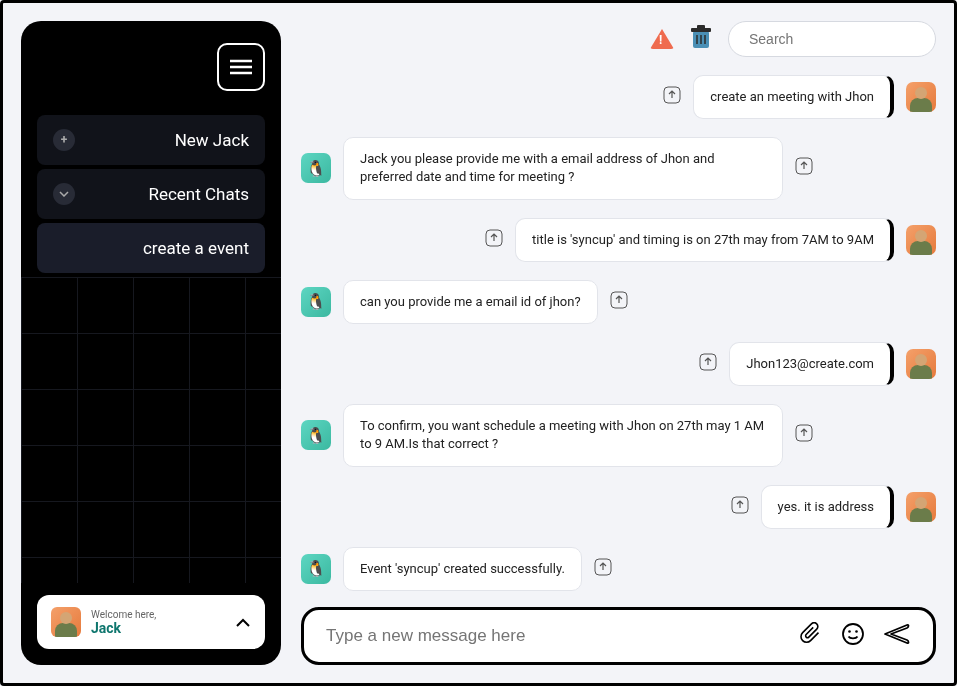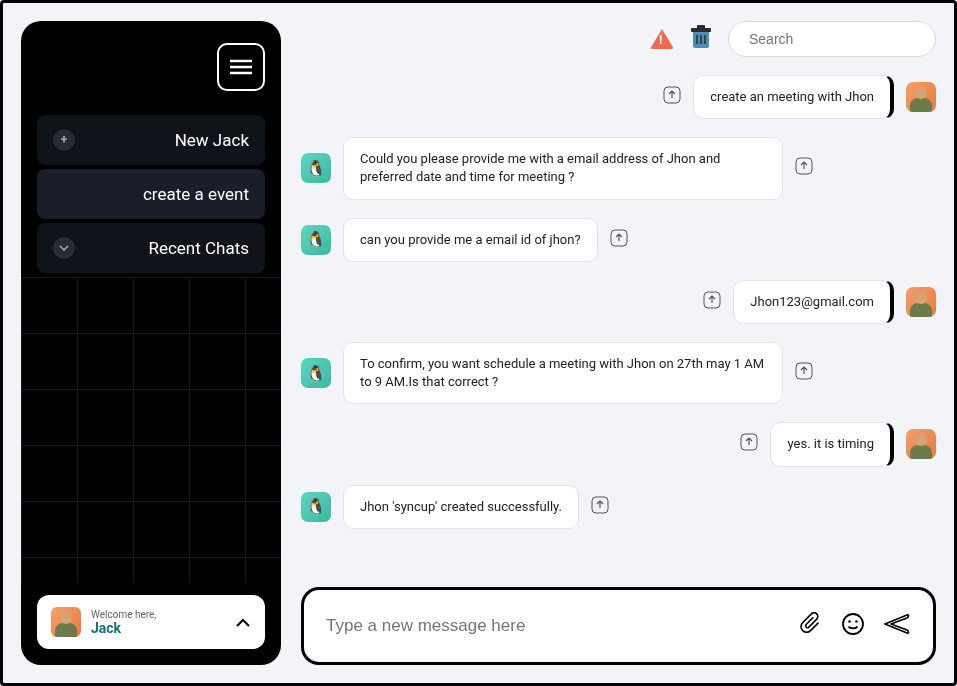"Could you please provide me" div.bubble { text: Could -> Jack }
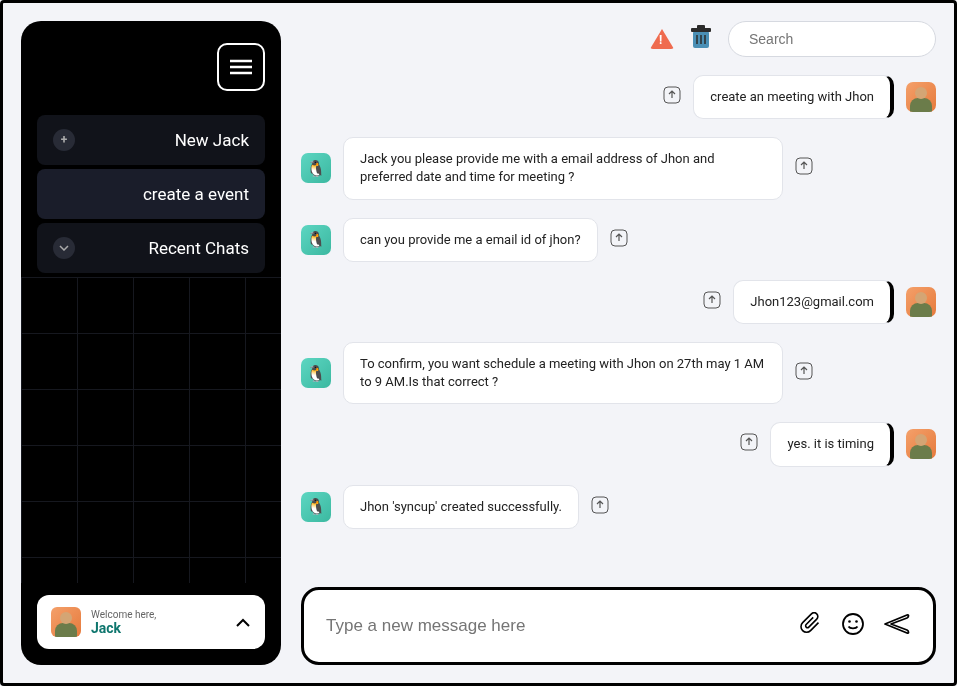"create a event" div.side-item { order: before "Recent Chats" -> after "Recent Chats" }
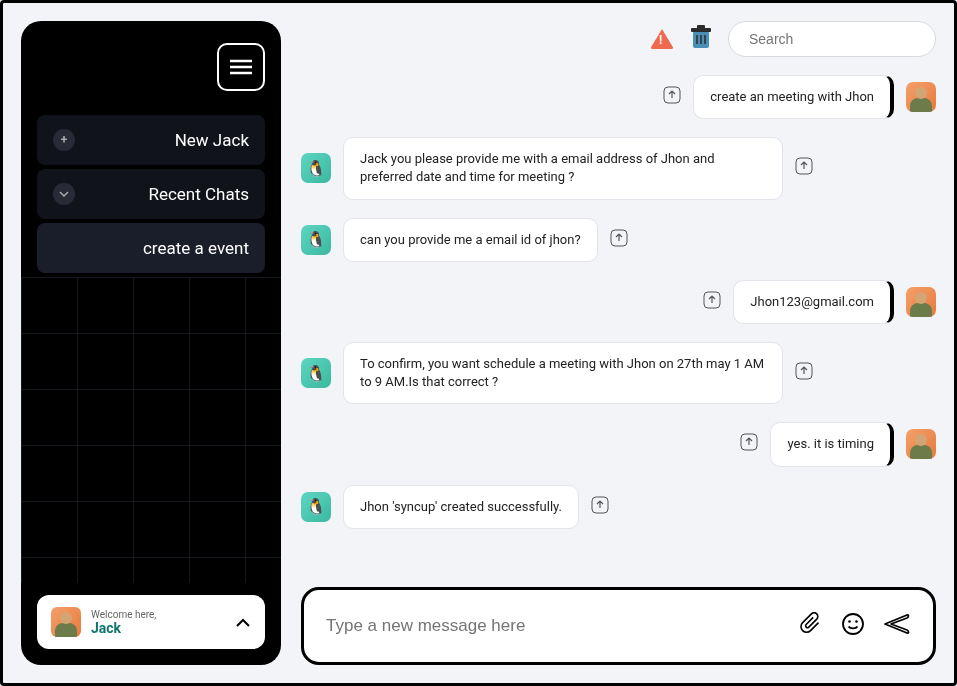"title is 'syncup' and timing" div.msg-row { html: none -> <div> <div> <svg> <rect></rect> <path></path> </svg> </div> <div>title is 'syncup' and timing is on 27th may from 7AM to 9AM</div> <div></div> </div> }
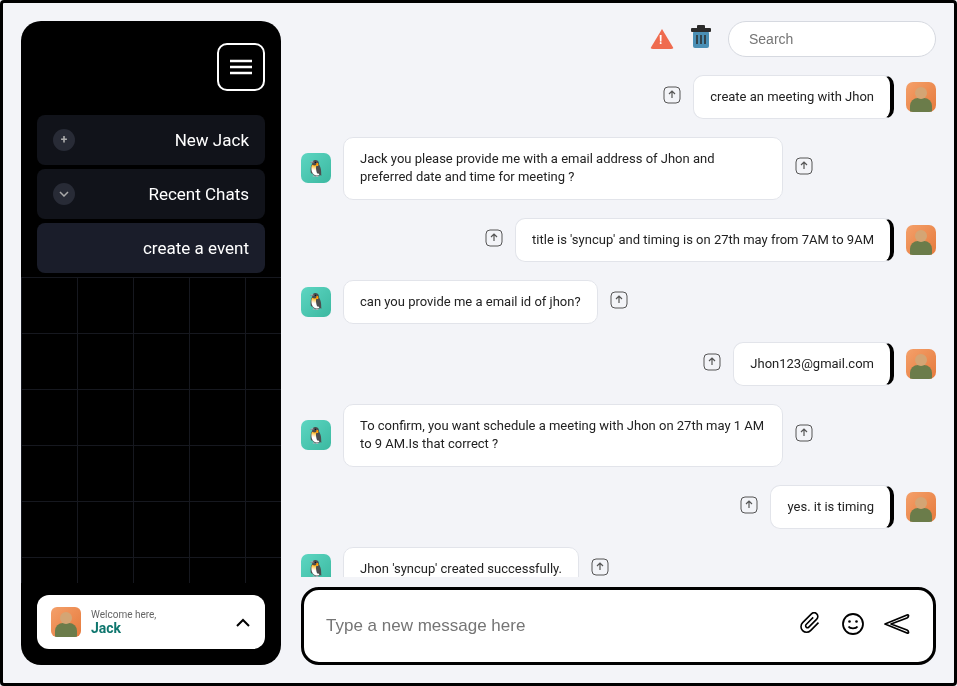"Jhon123@gmail.com" div.bubble { text: Jhon123@gmail.com -> Jhon123@create.com }
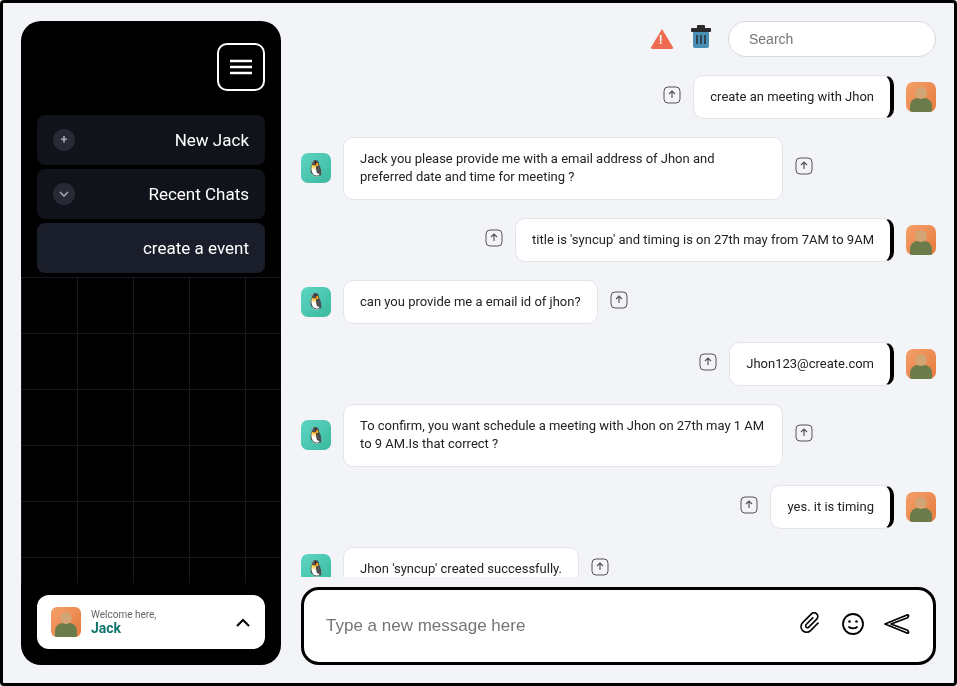"yes. it is timing" div.bubble { text: timing -> address }
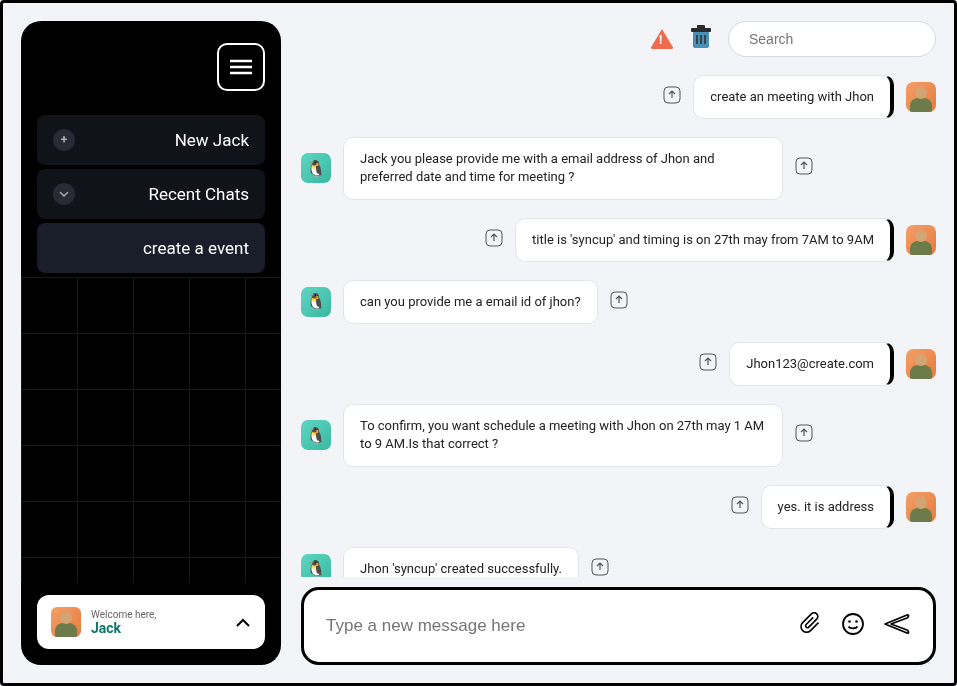"Jhon 'syncup' created successfully." div.bubble { text: Jhon -> Event }
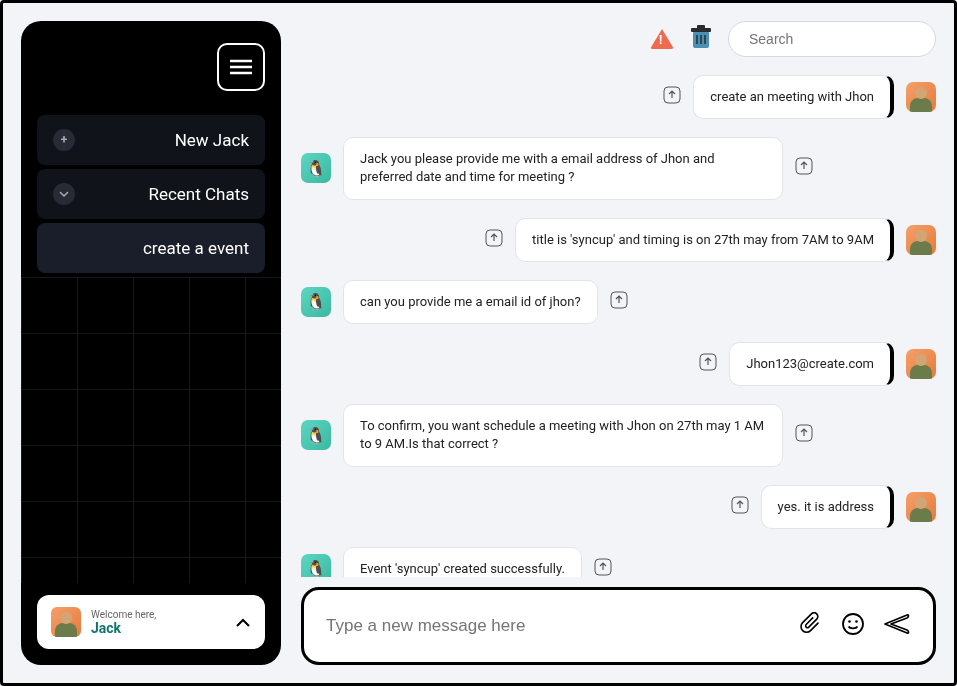"Type a new message here" .composer { height: 78px -> 58px }
